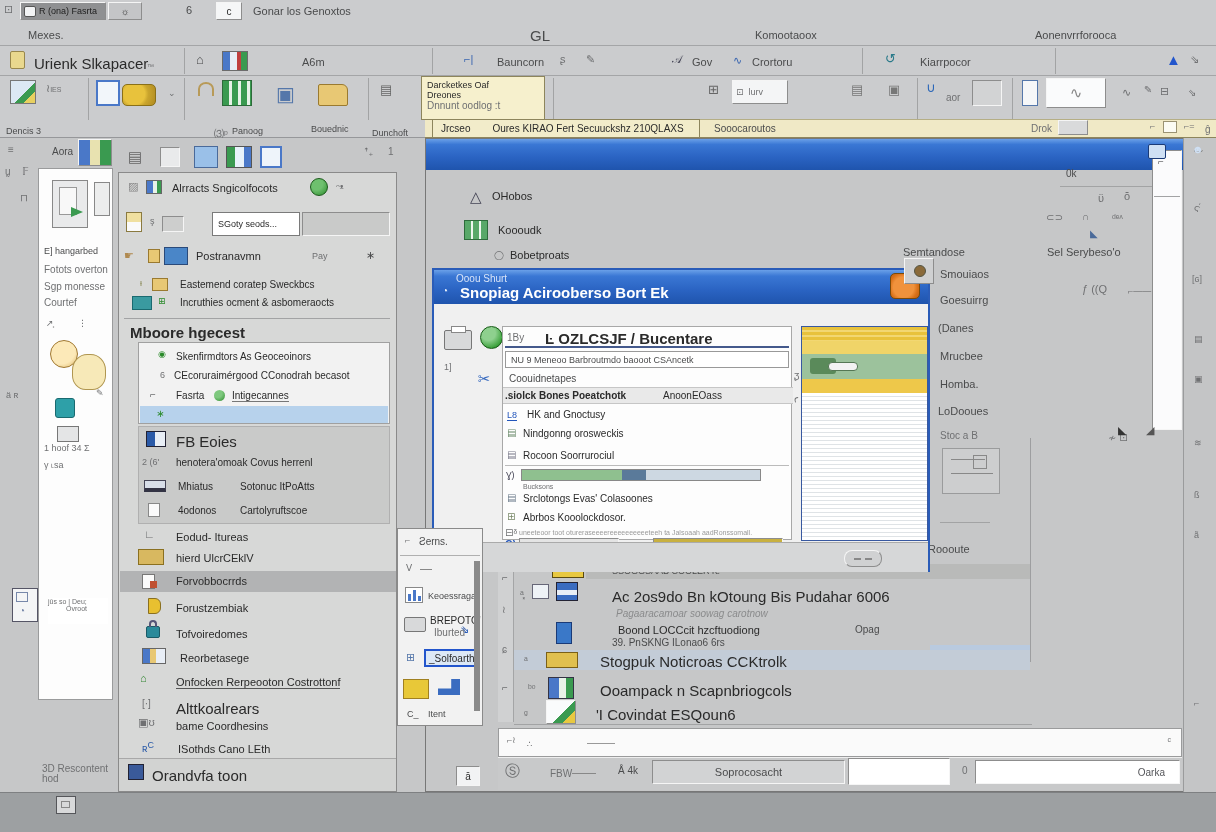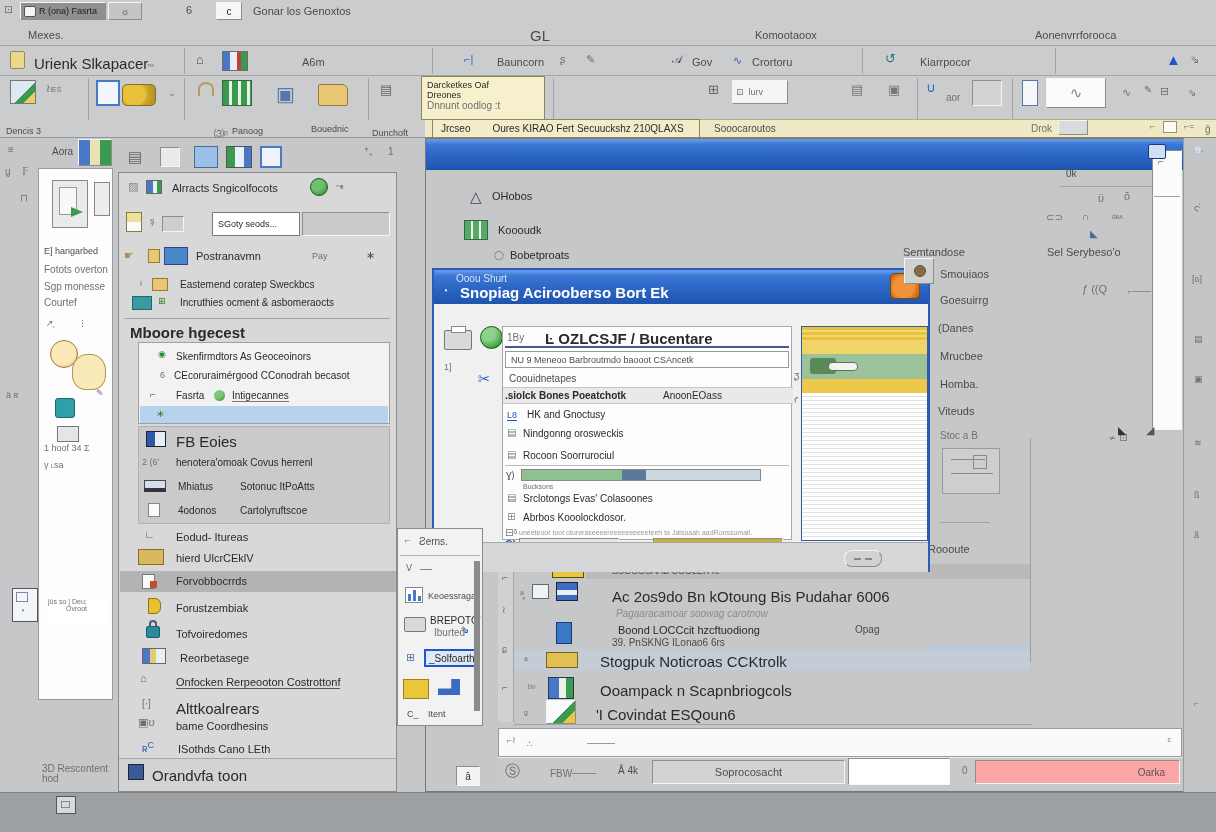"Viteuds" span.abs { text: Viteuds -> LoDooues }
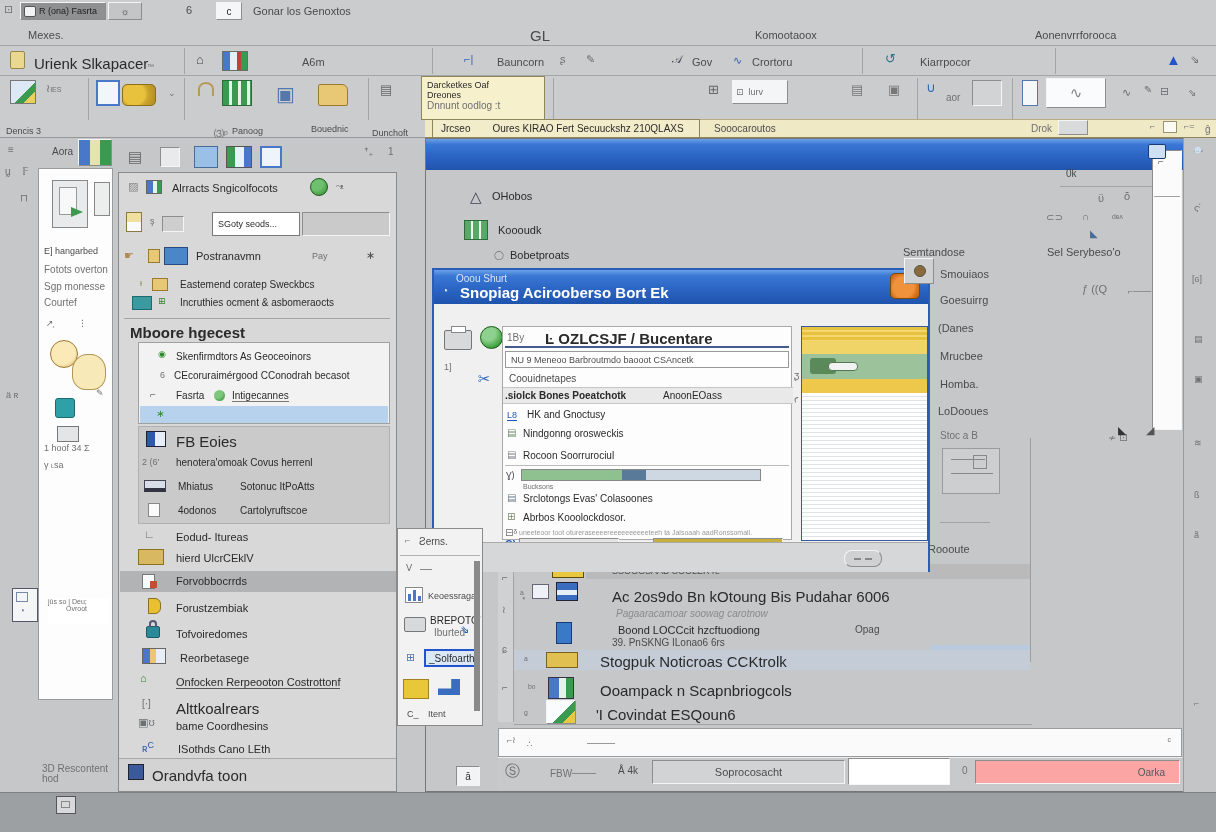"Oarka" div.abs { background: #fca5a5 -> #ffffff }
